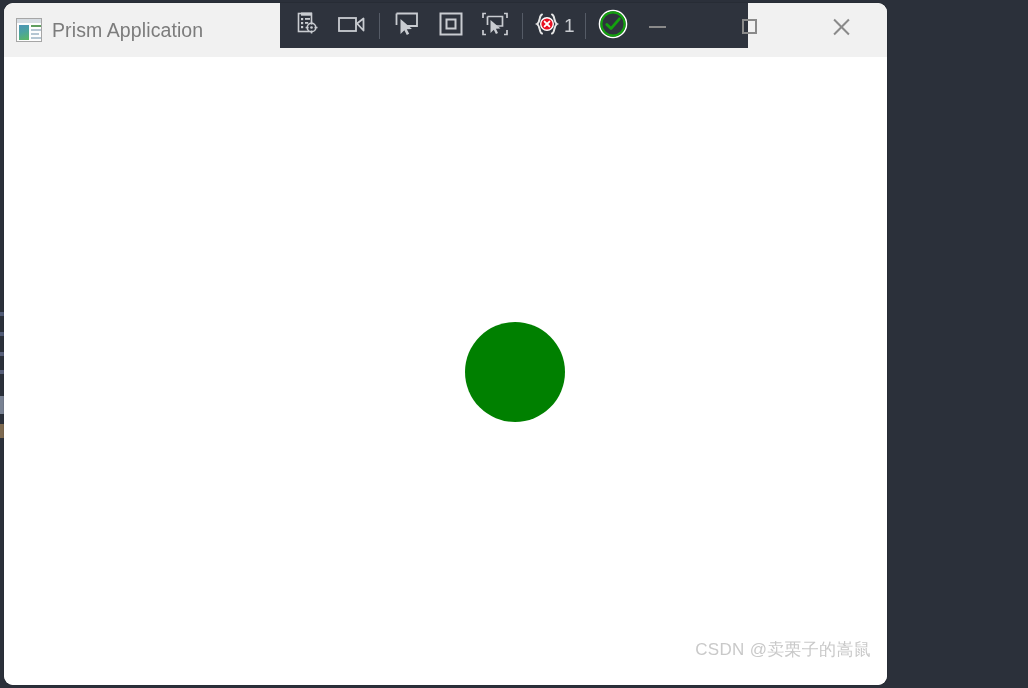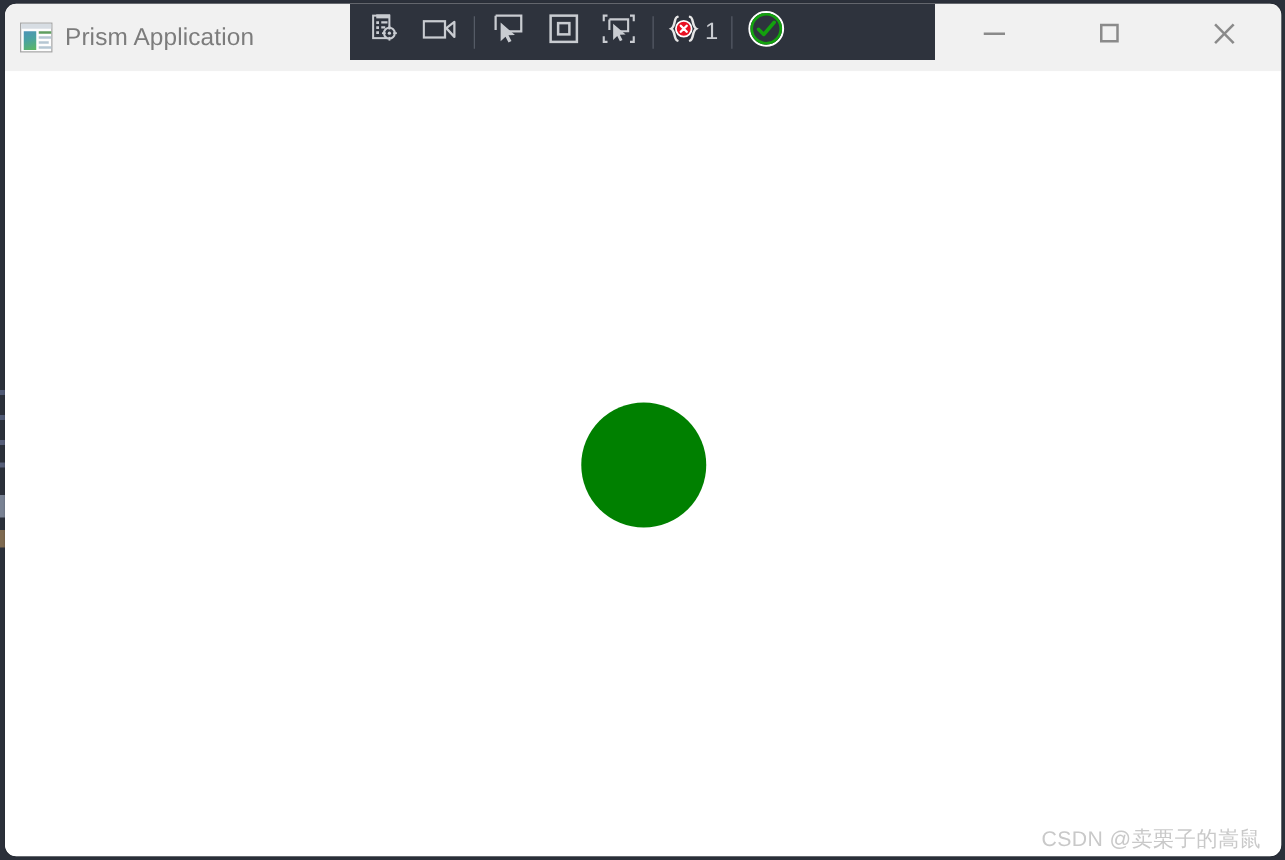"Prism Application" .window { padding-left: 16px -> none; width: 1005px -> 883px }
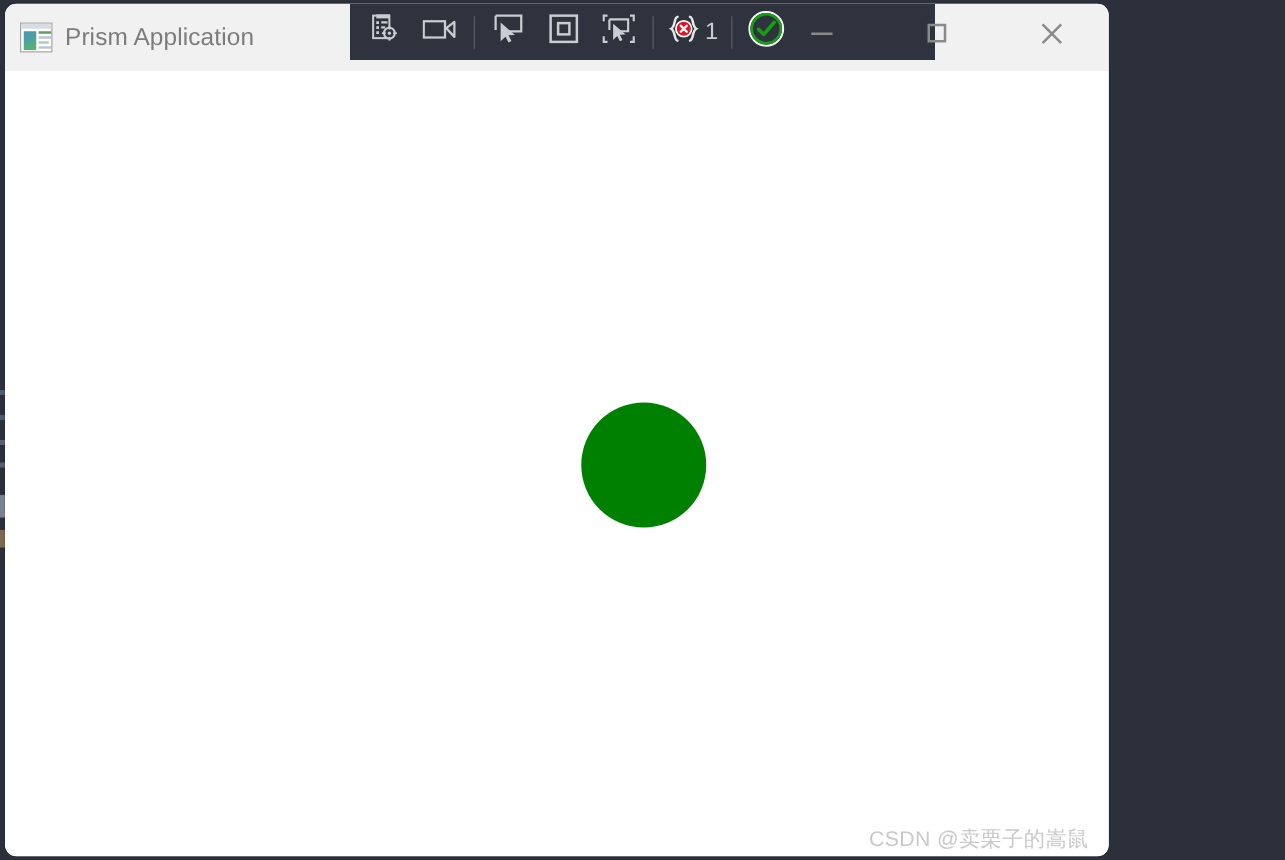"CSDN @卖栗子的嵩鼠" .watermark { bottom: 2px -> 24px }
